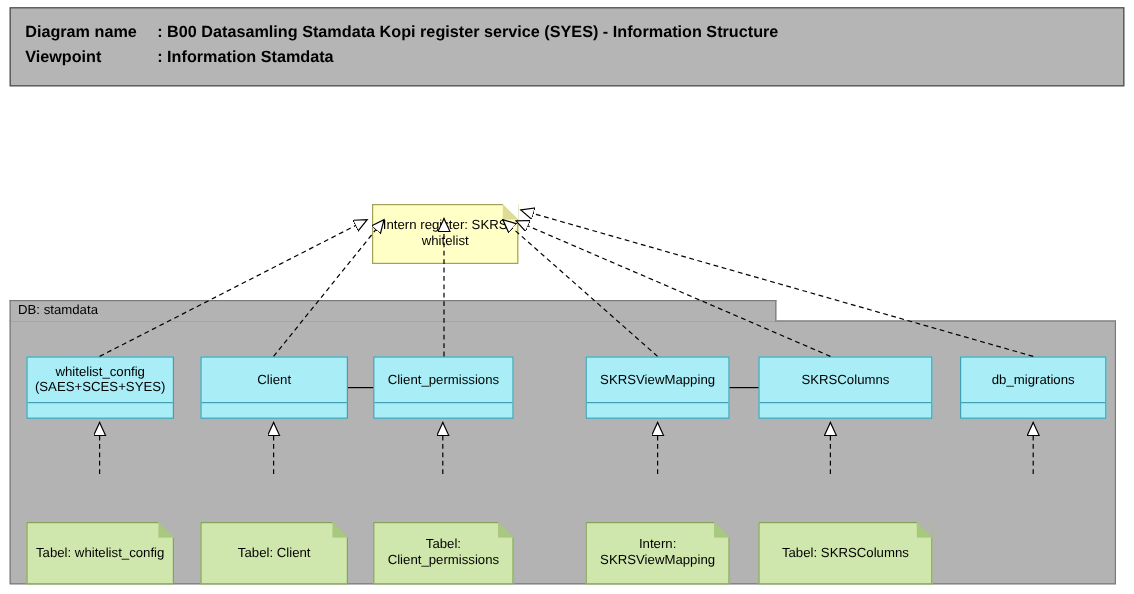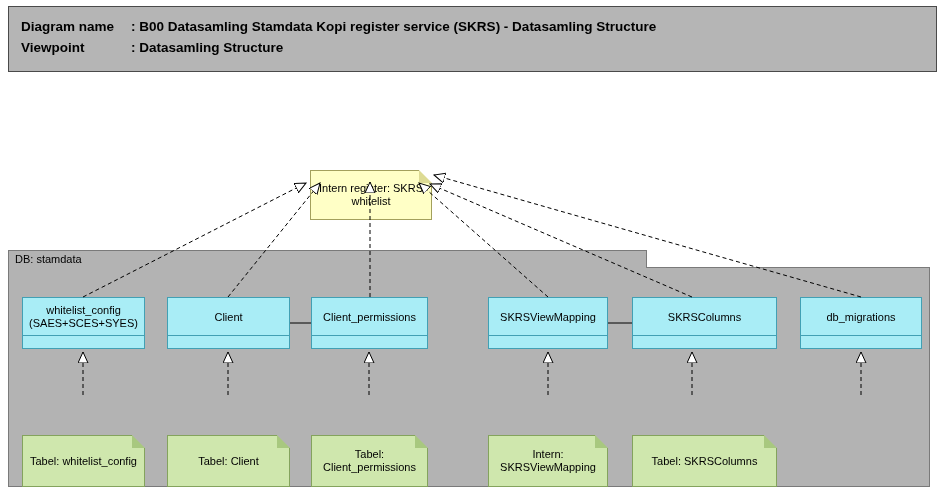": B00 Datasamling Stamdata Kopi" span.header-value { text: SKRS) - Datasamling -> SYES) - Information }
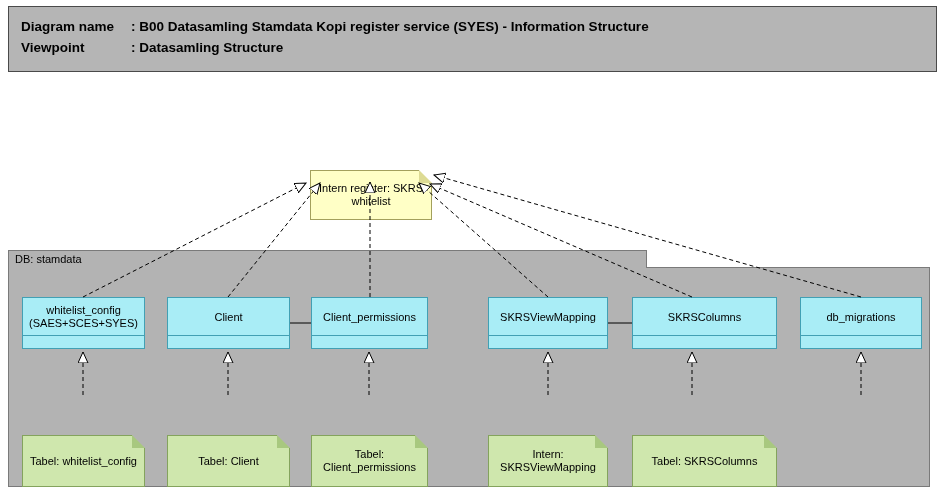": Datasamling Structure" span.header-value { text: Datasamling Structure -> Information Stamdata }
